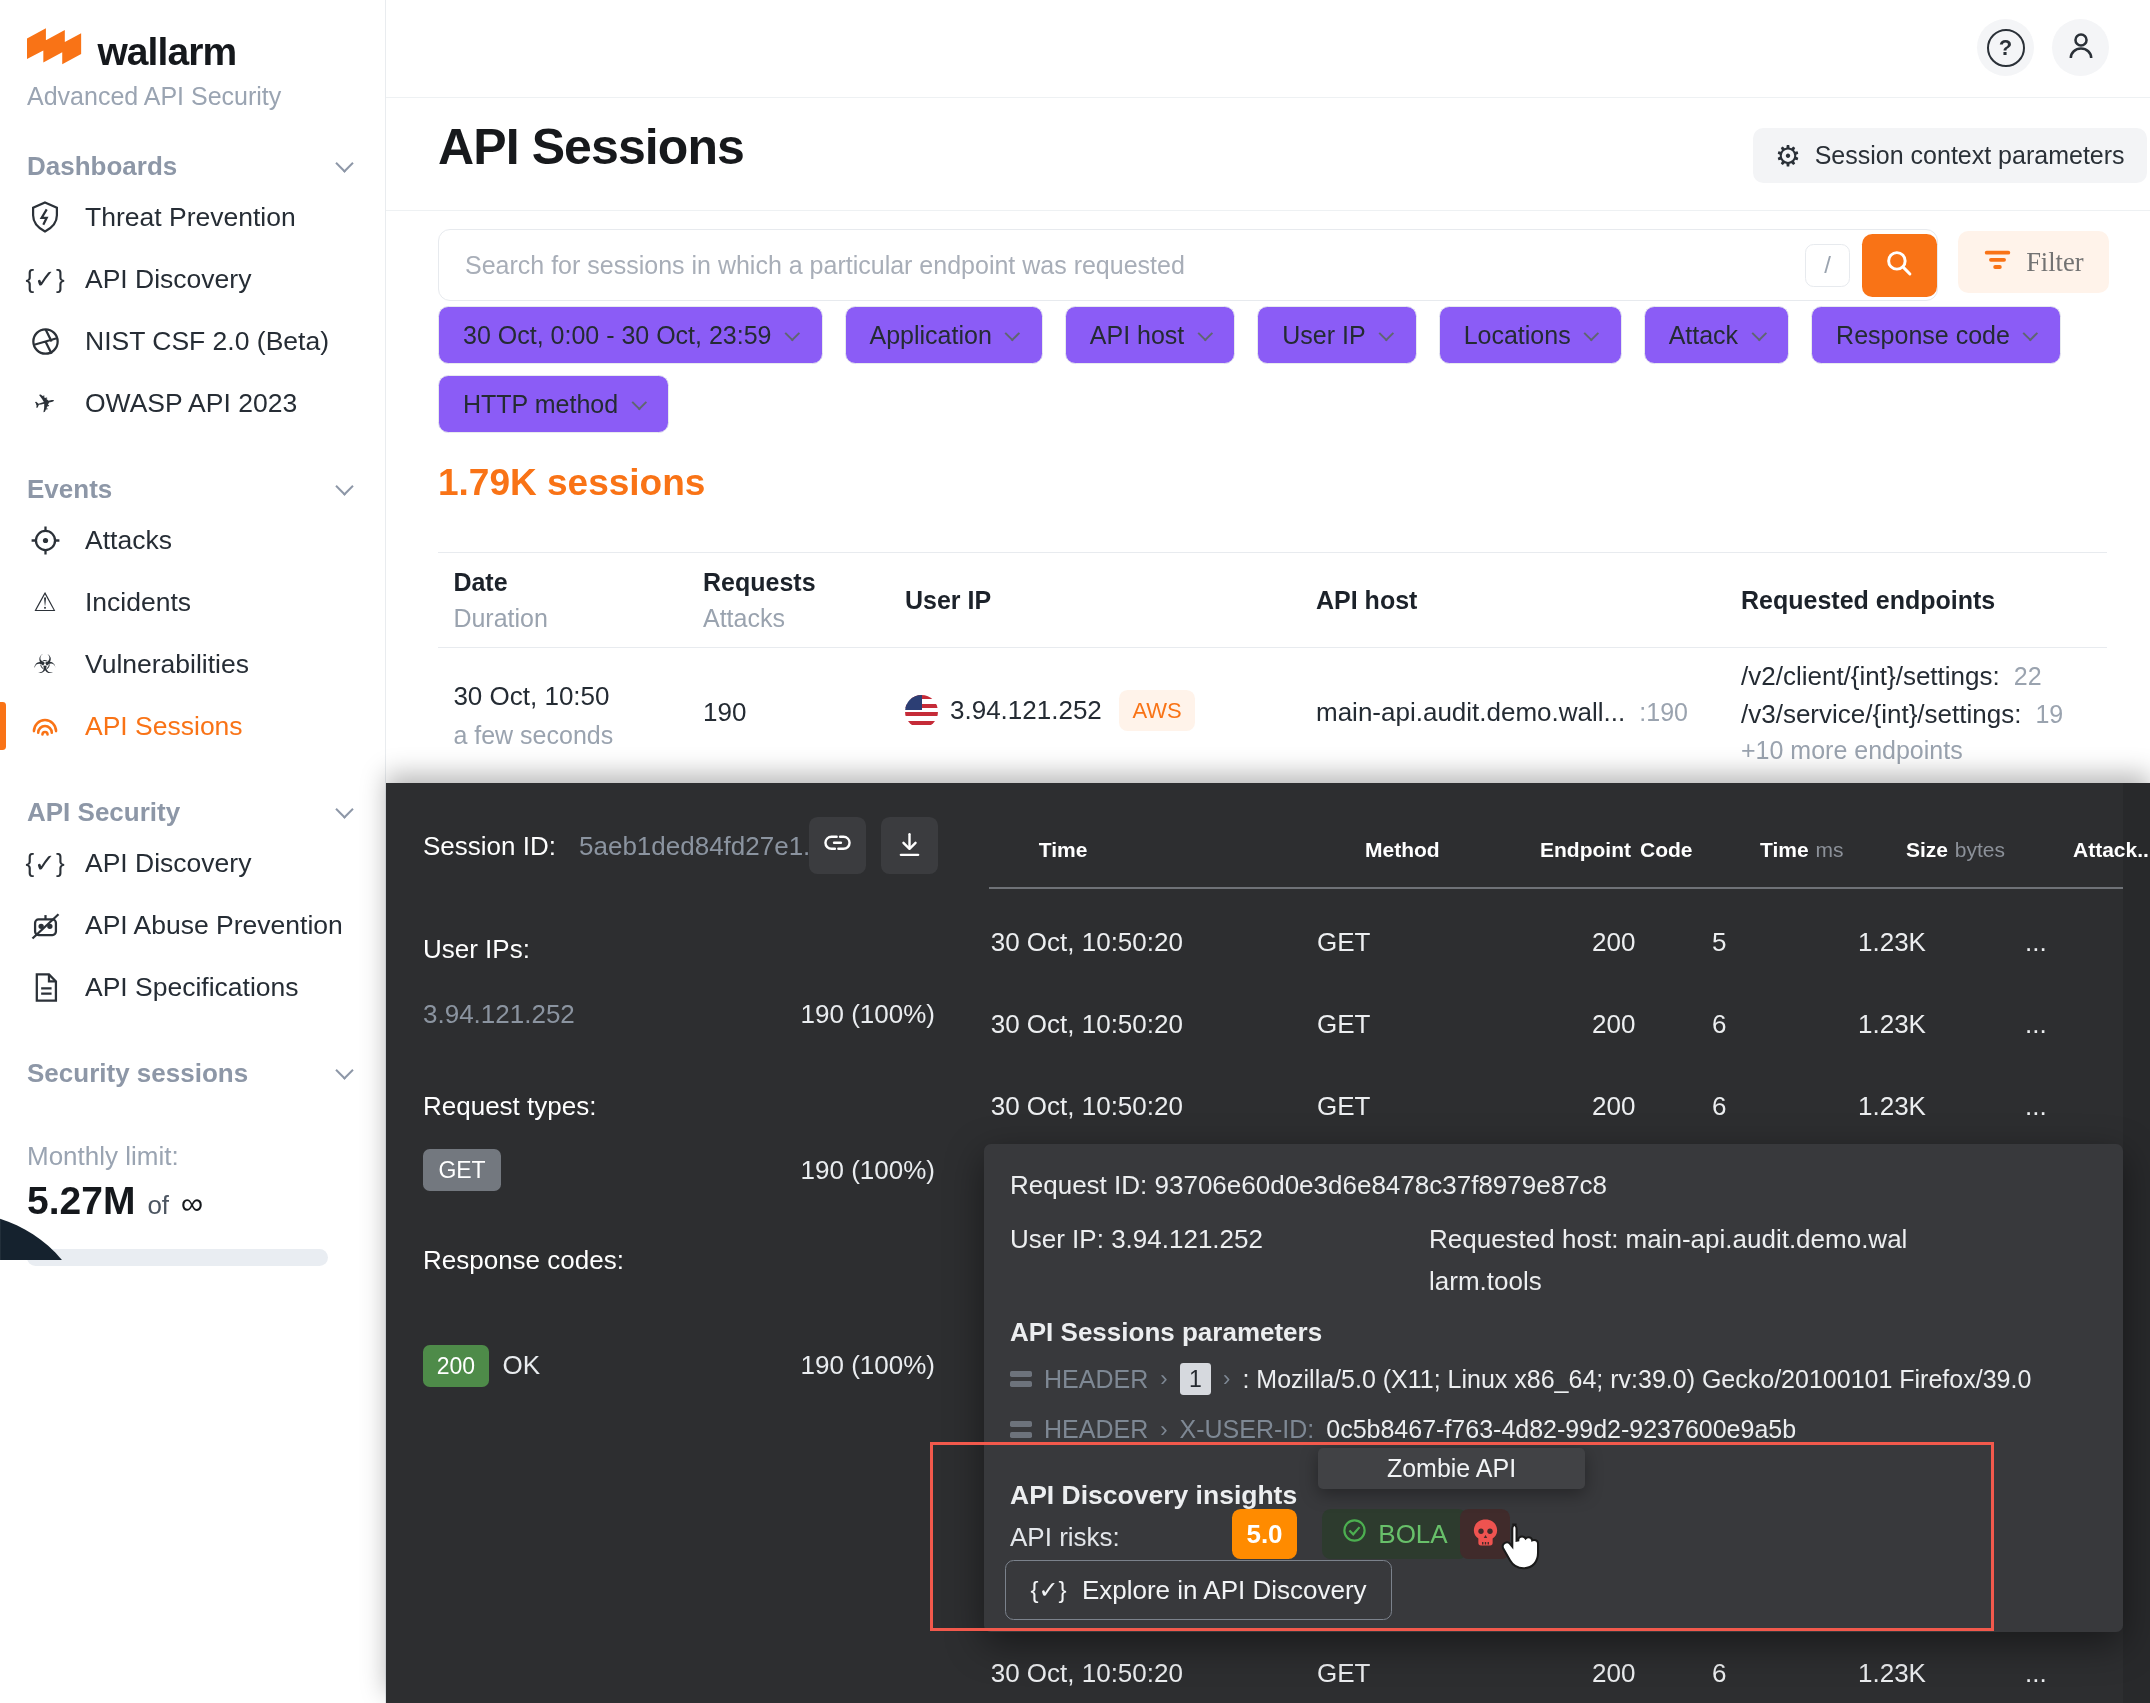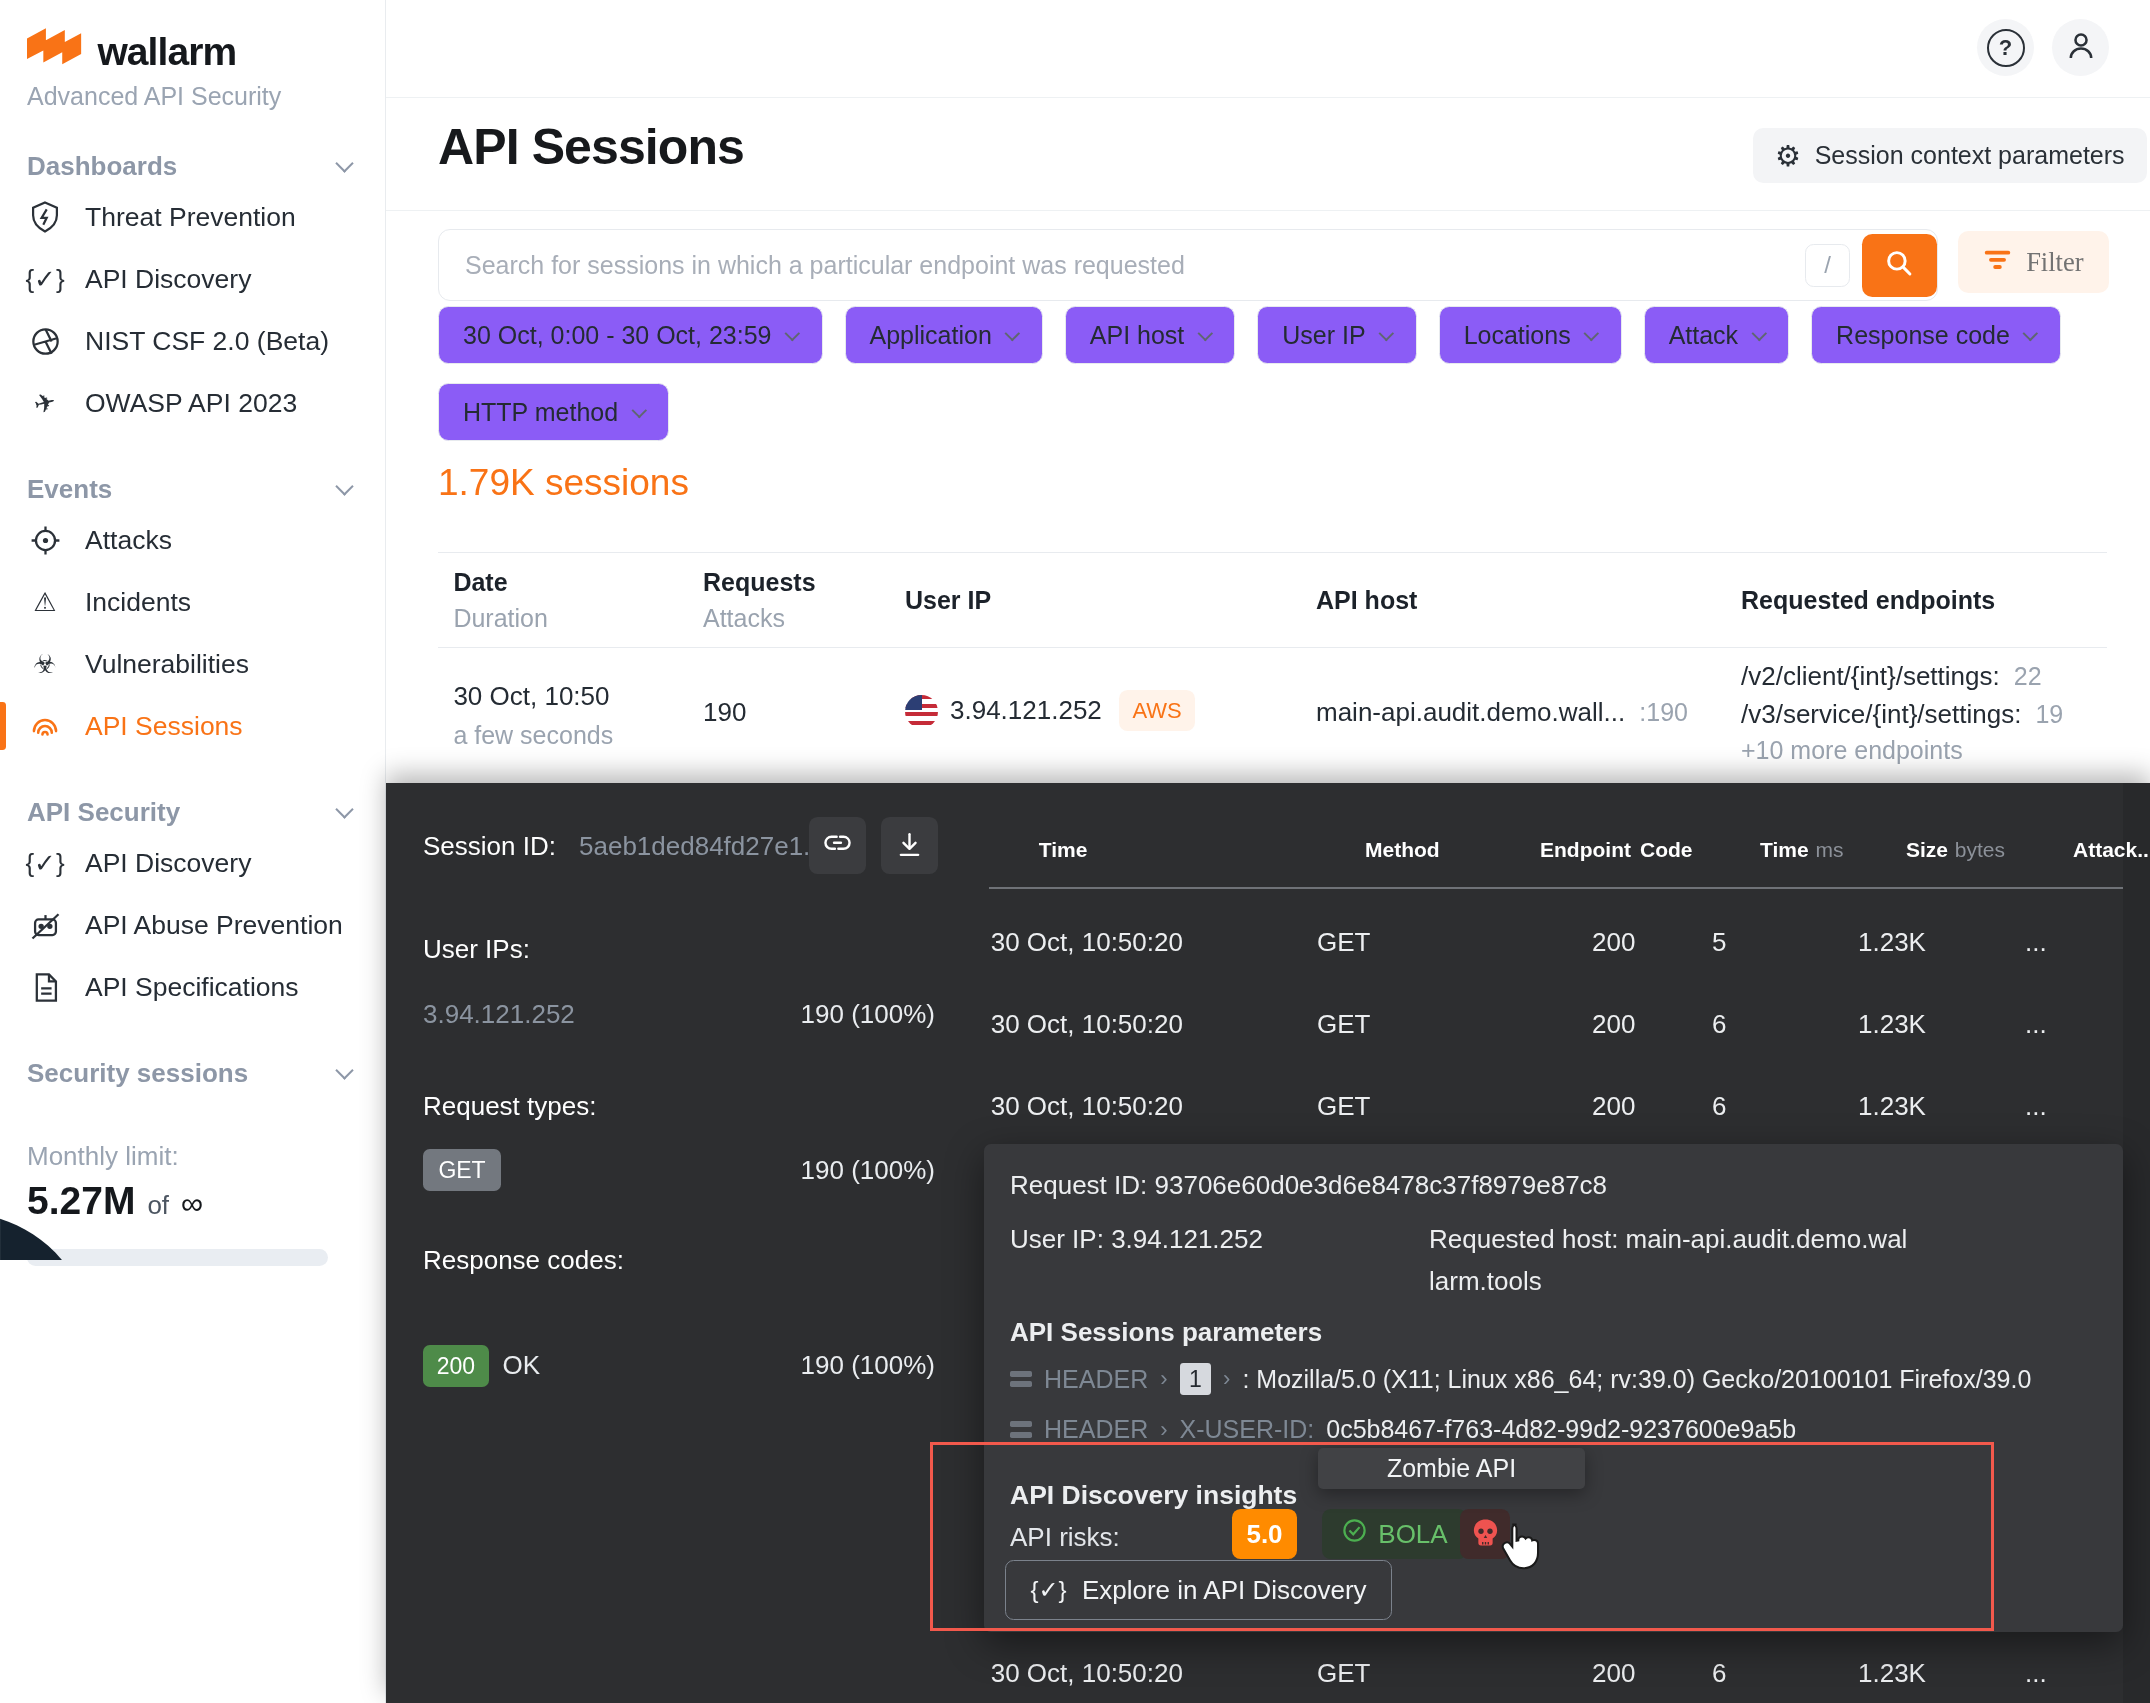"HTTP method" div.chips { margin-top: 8px -> none }
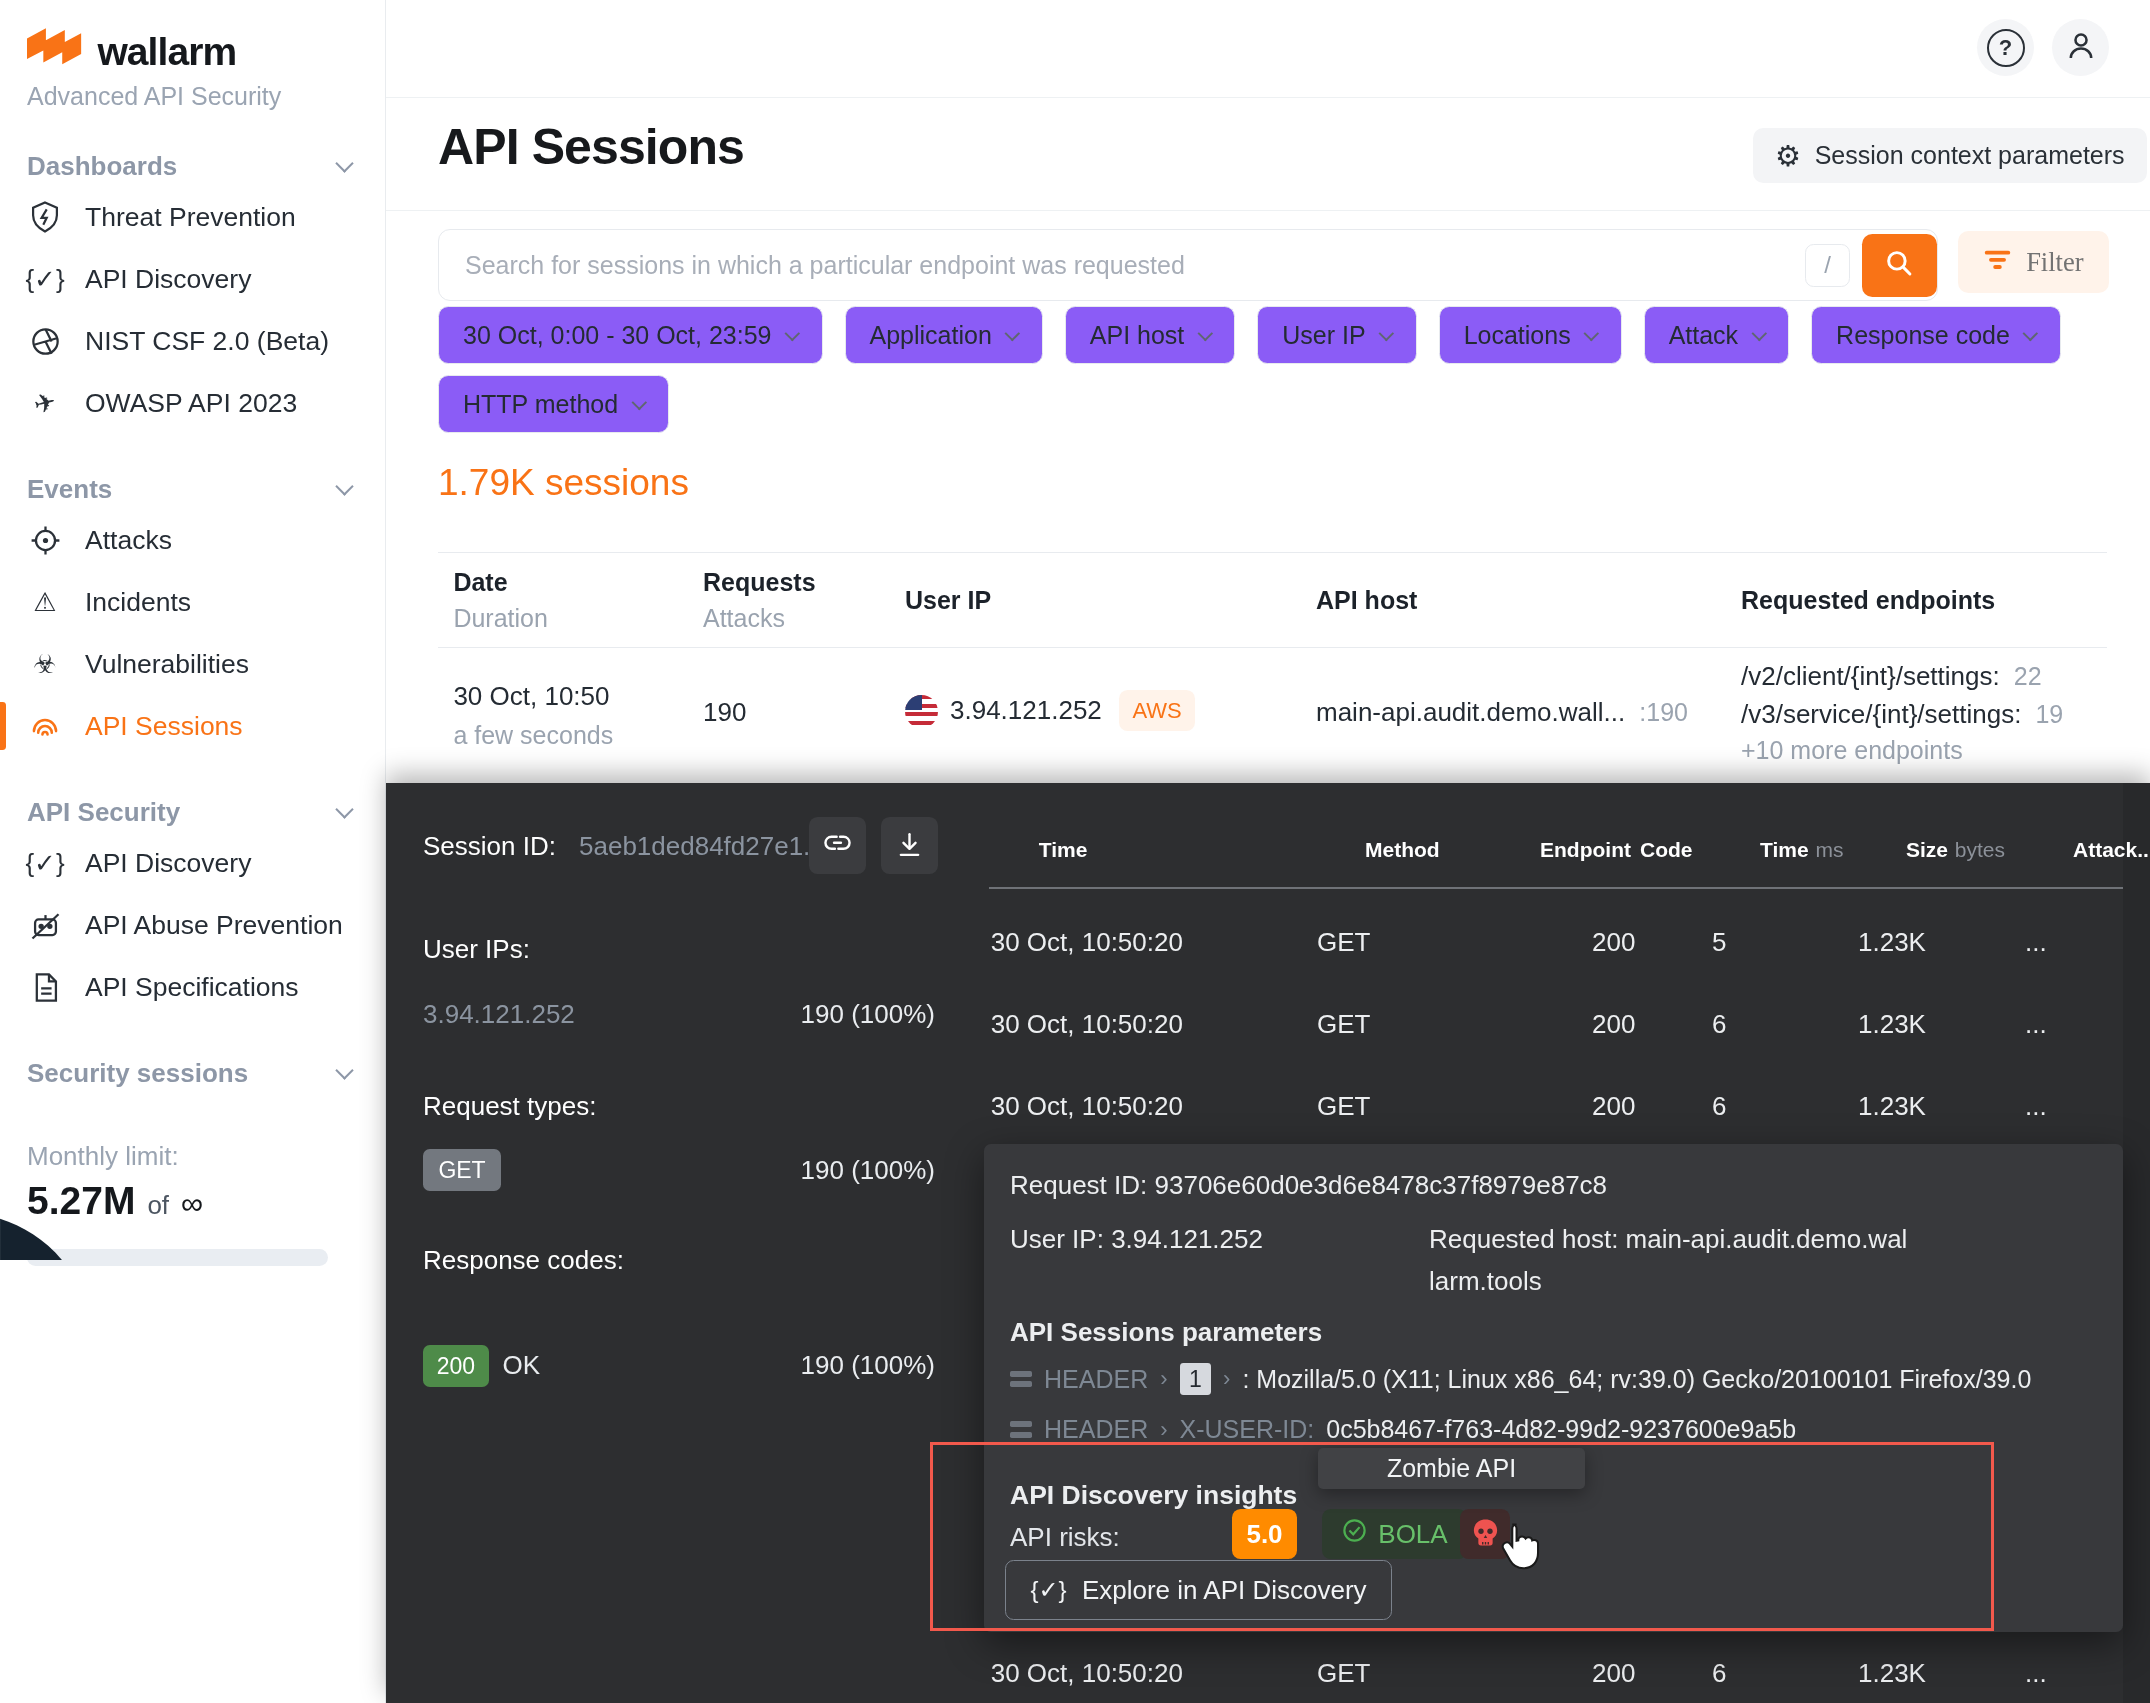"1.79K sessions" .sessions-h2 { font-weight: 400 -> 700 }
